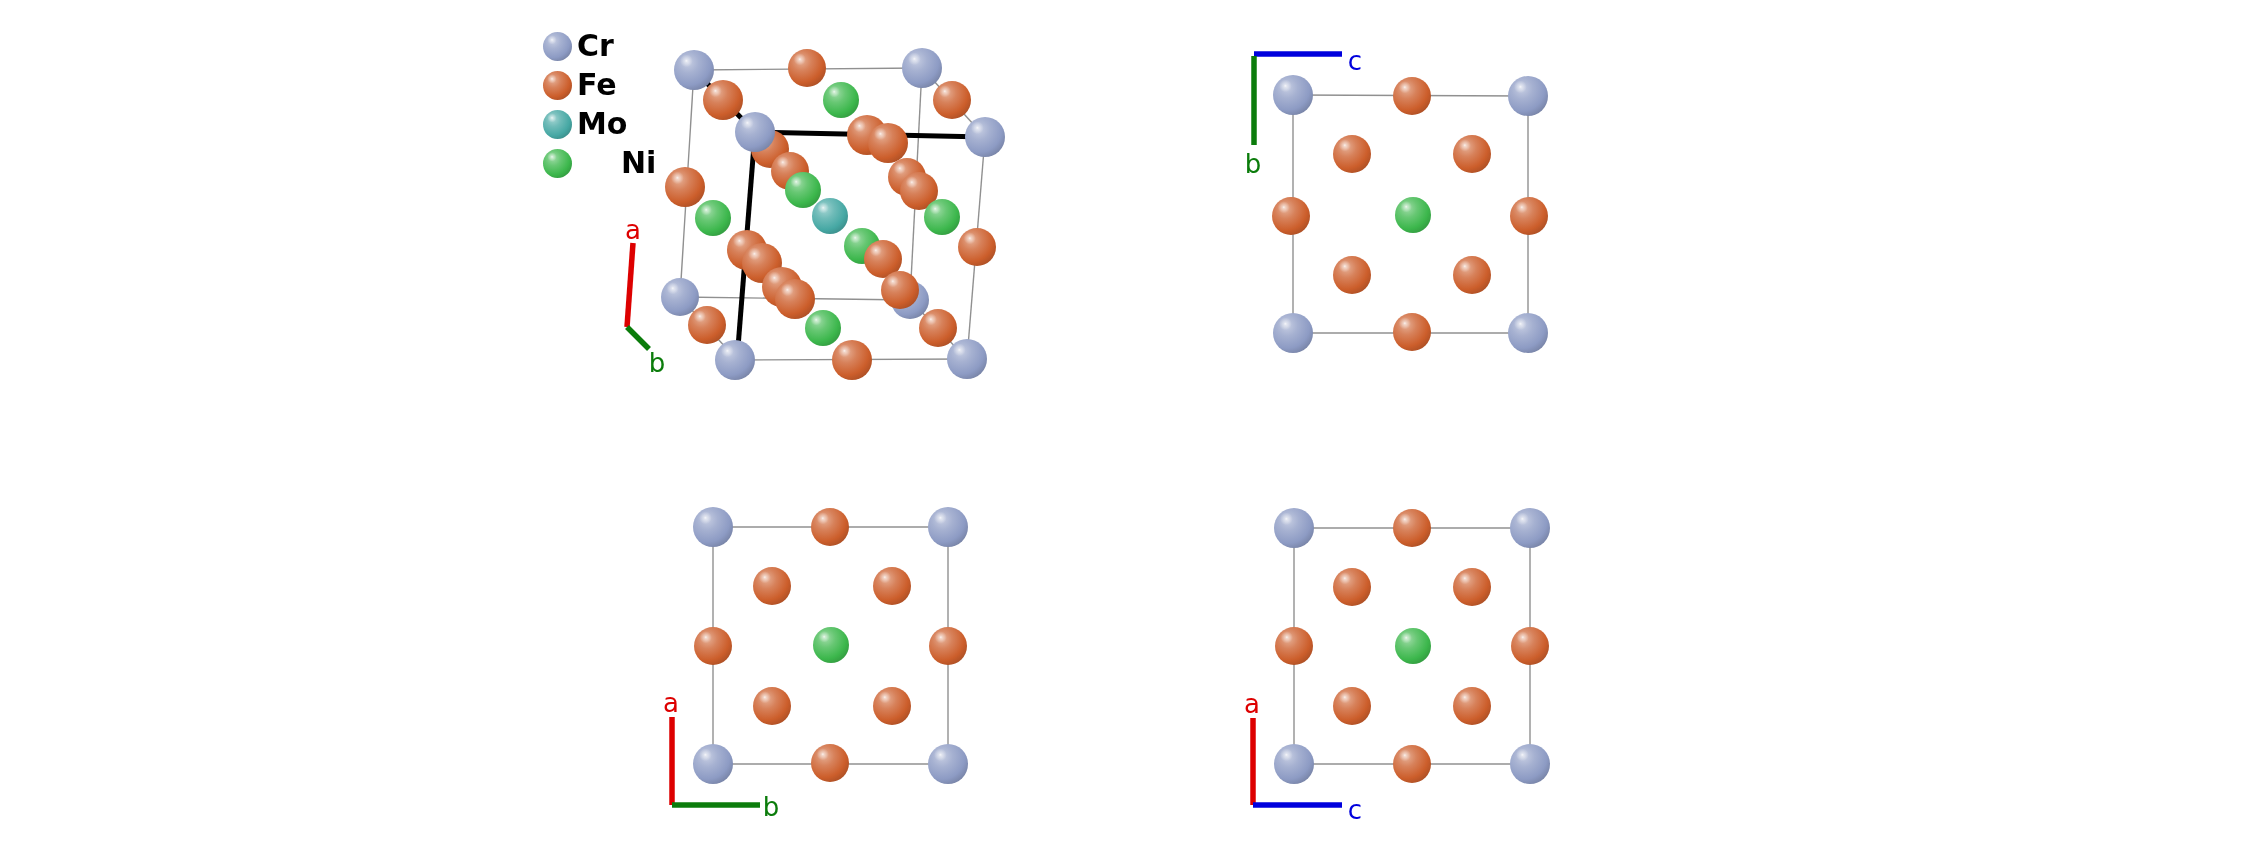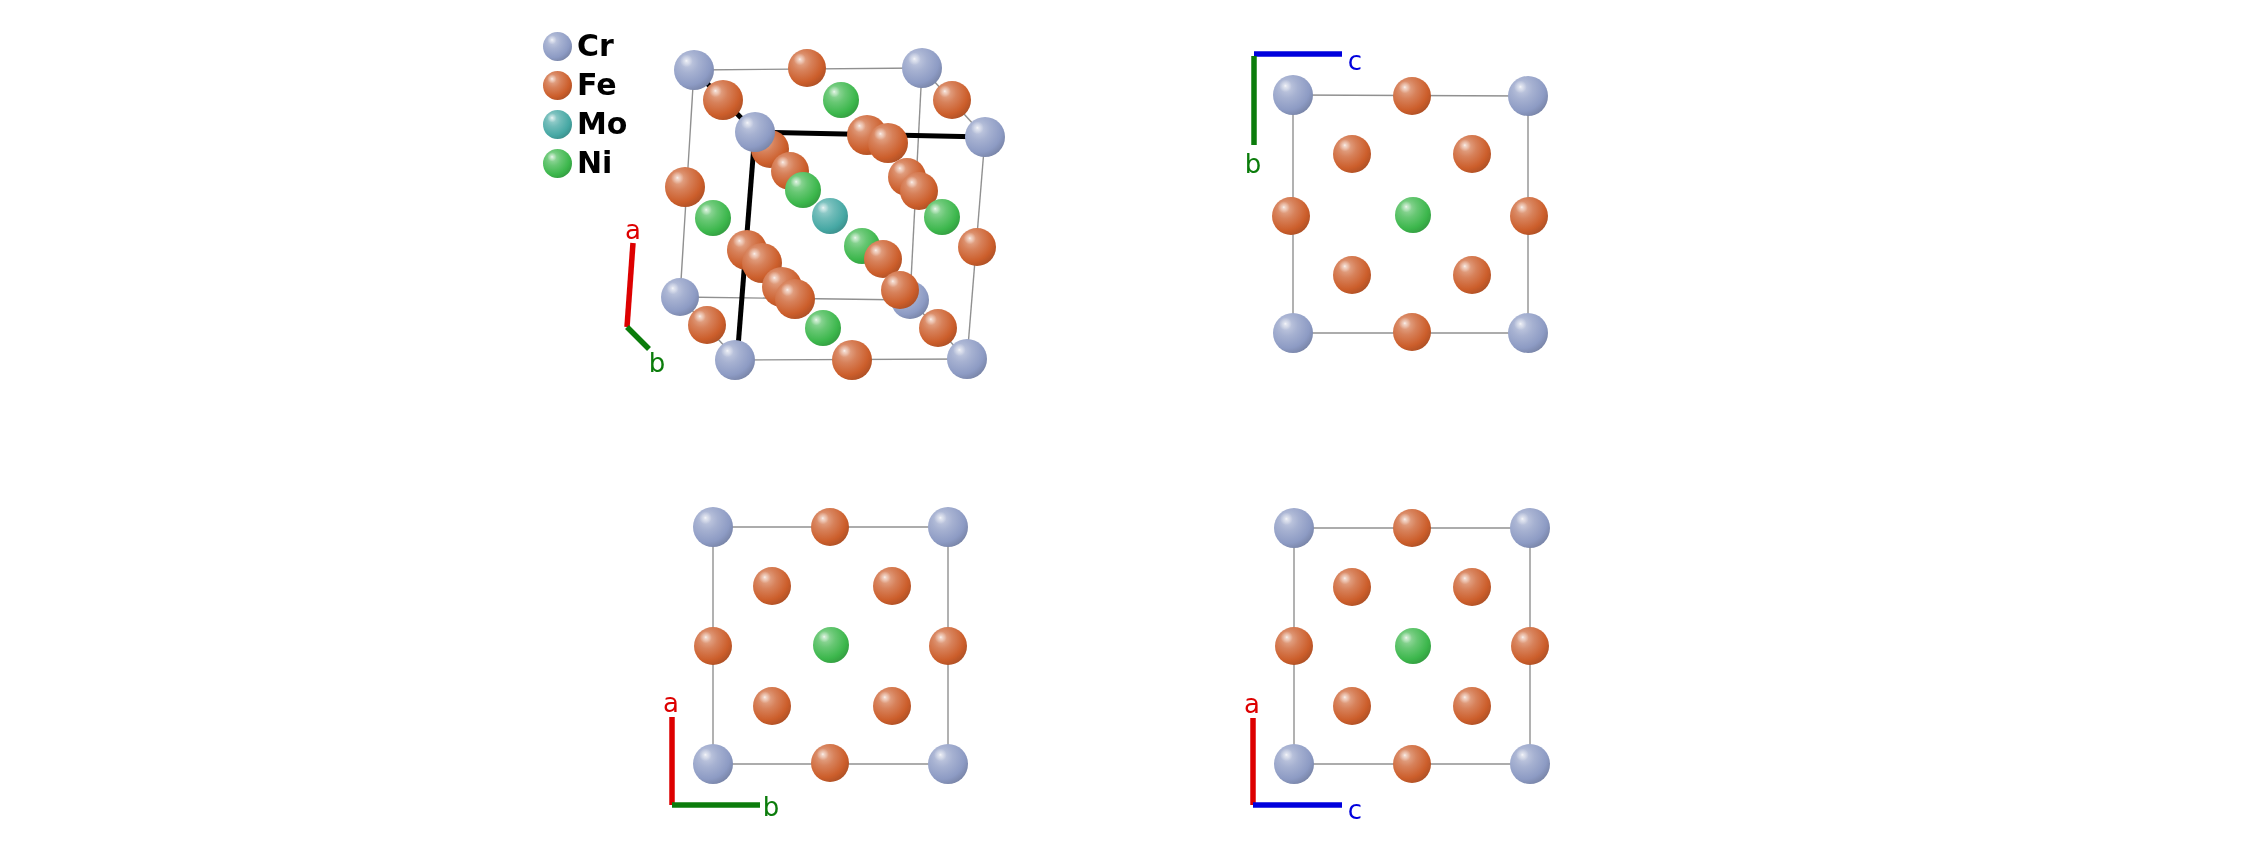"Ni" div.legend-row { gap: none -> 44px }
